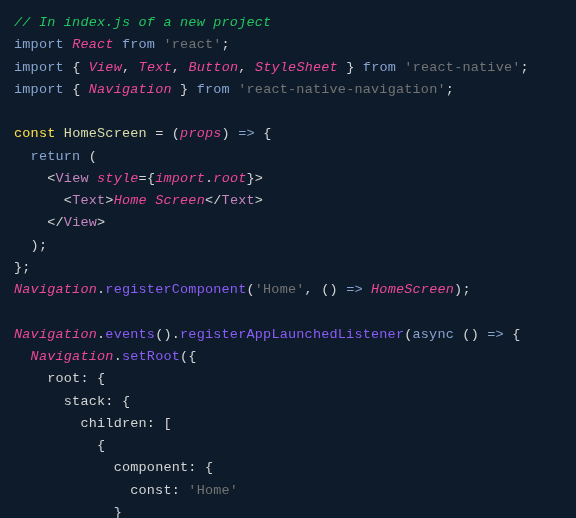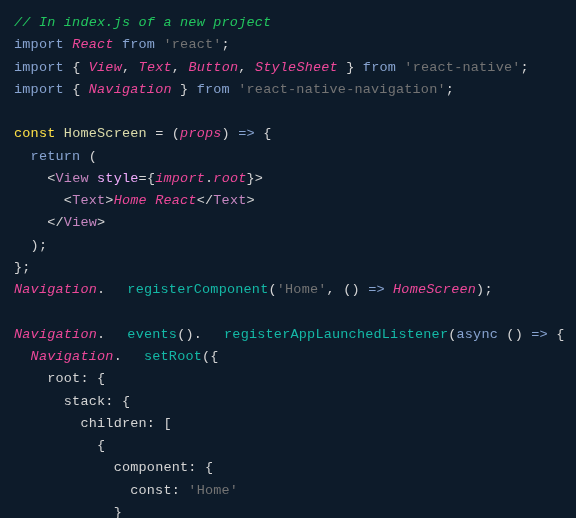"style" .attr { color: #f0abfc -> #ec4899; font-style: none -> italic }
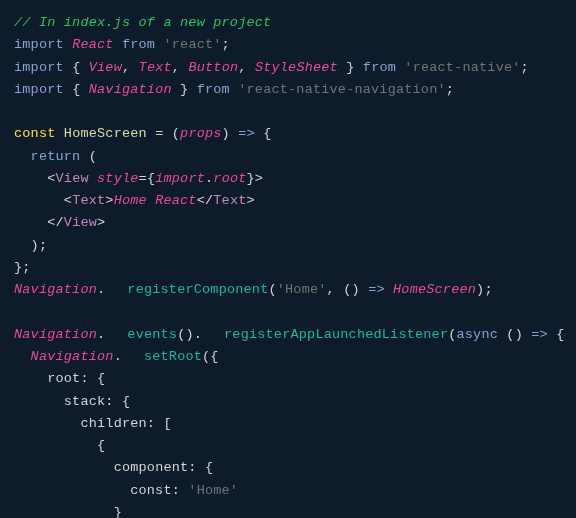"Home React" span.ident { text: React -> Screen }
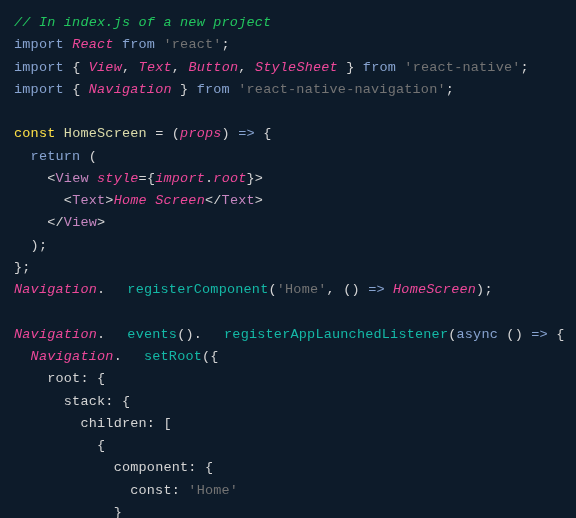"registerComponent" .method2 { color: #14b8a6 -> #8b5cf6; margin-left: 22px -> none }
